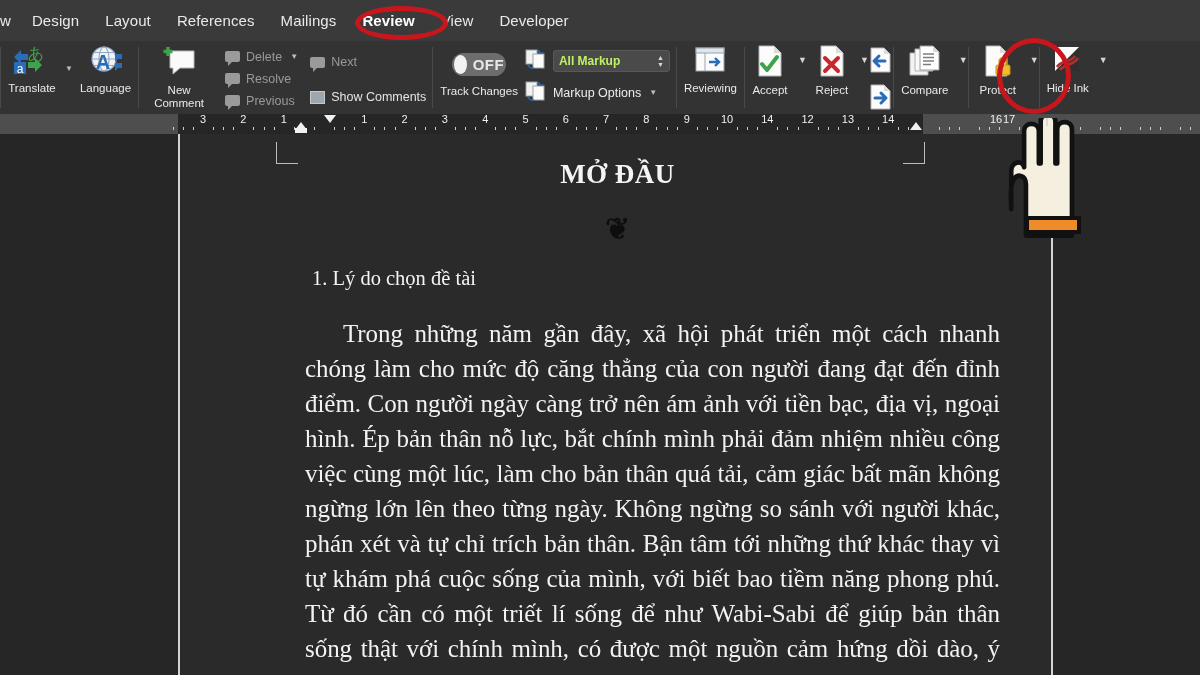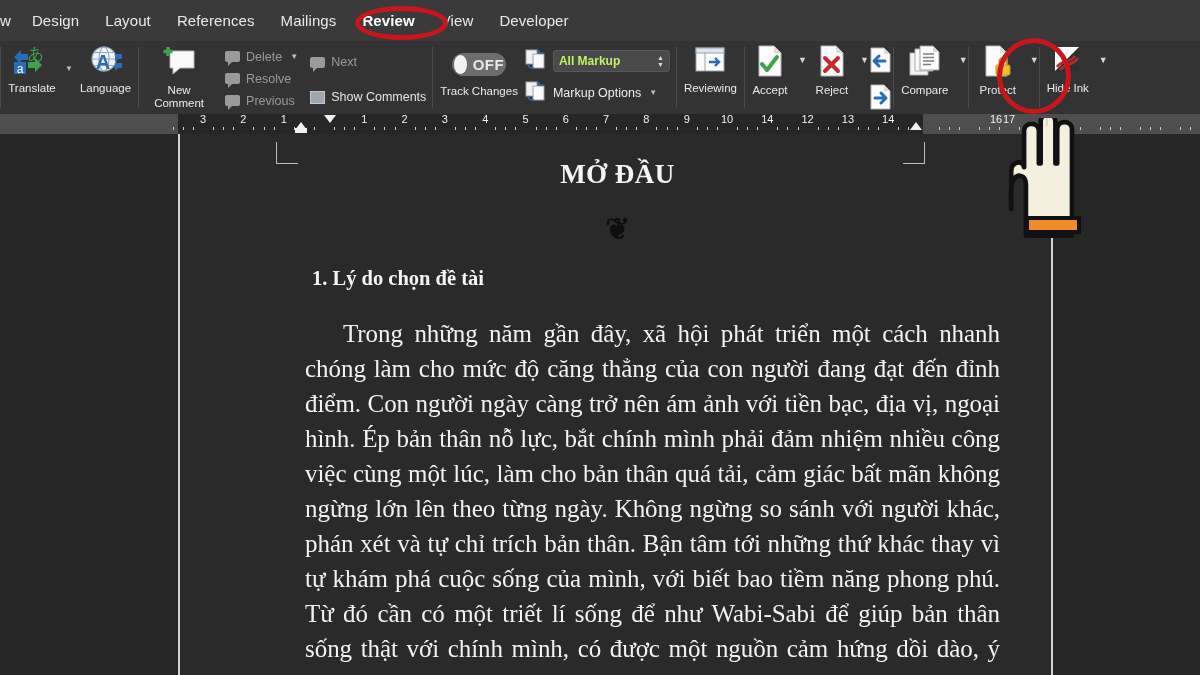"1. Lý do chọn đề" .heading1 { font-weight: bold -> normal }
